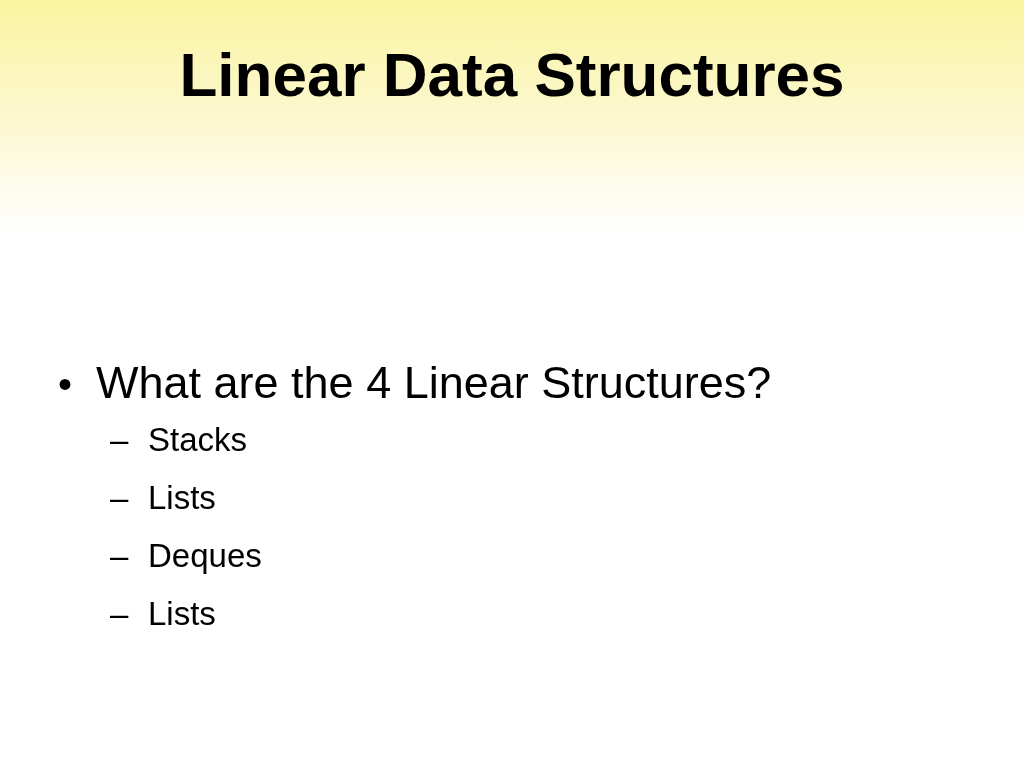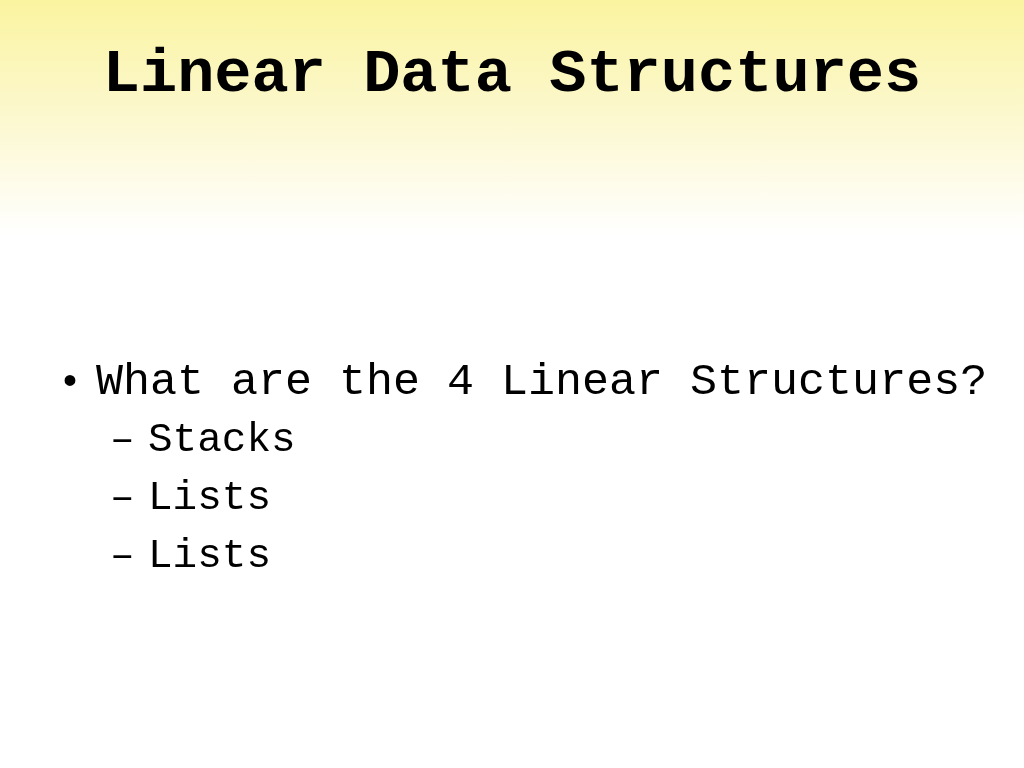"Linear Data Structures" .slide { font-family: Liberation Mono, monospace -> Liberation Sans, sans-serif }
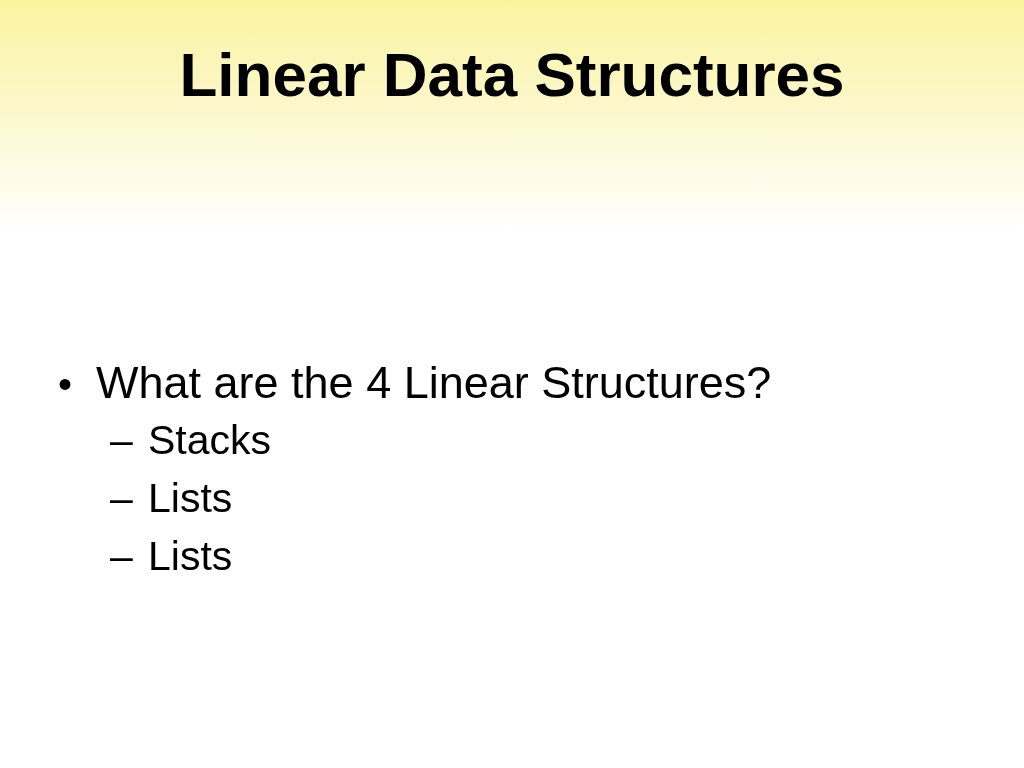"– Stacks" .sub-list { font-size: 41px -> 33px }
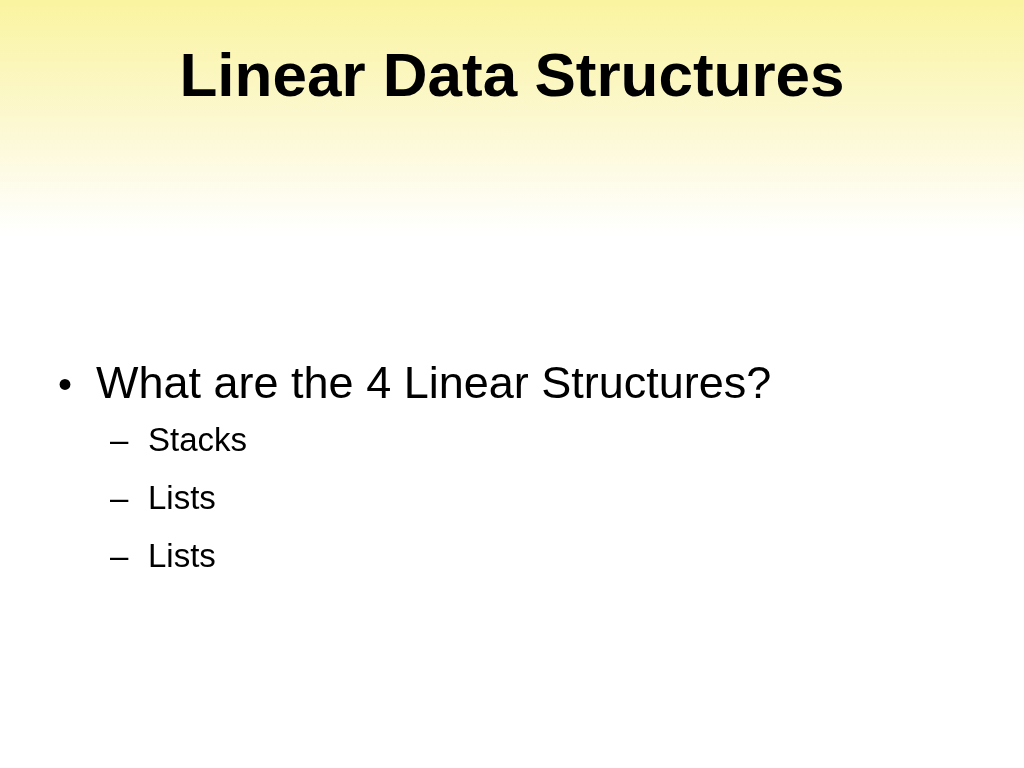"– Deques" div.bullet-l2 { html: none -> <div> <span>–</span><span>Deques</span> </div> }
